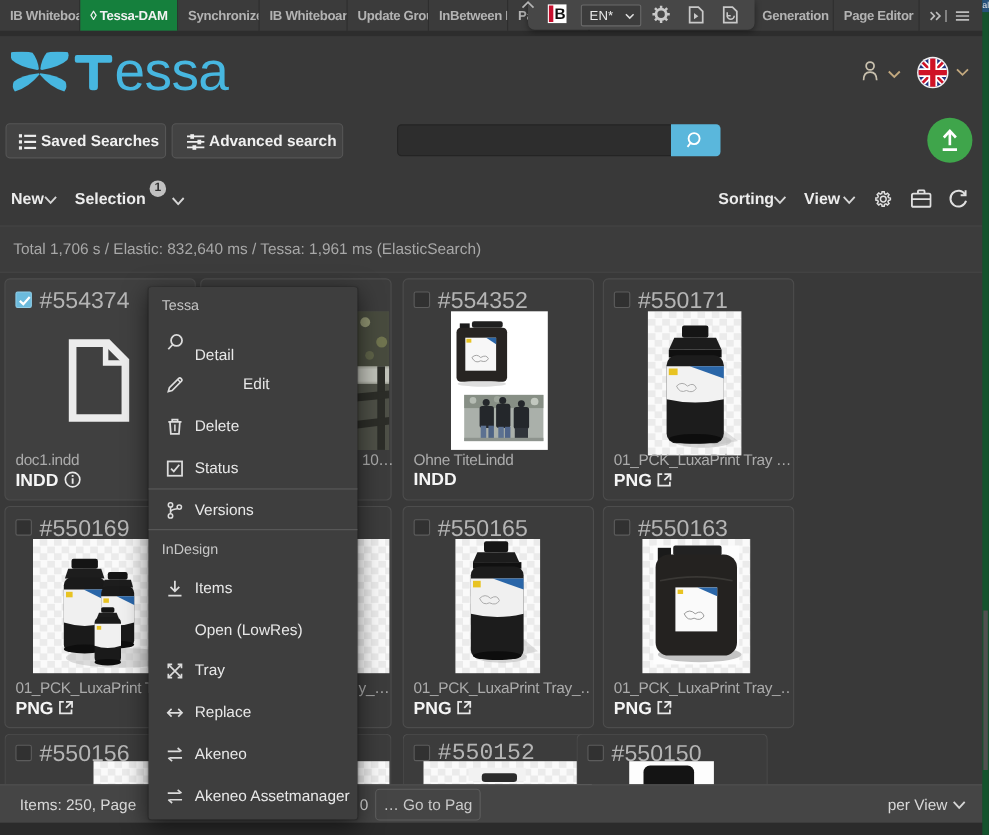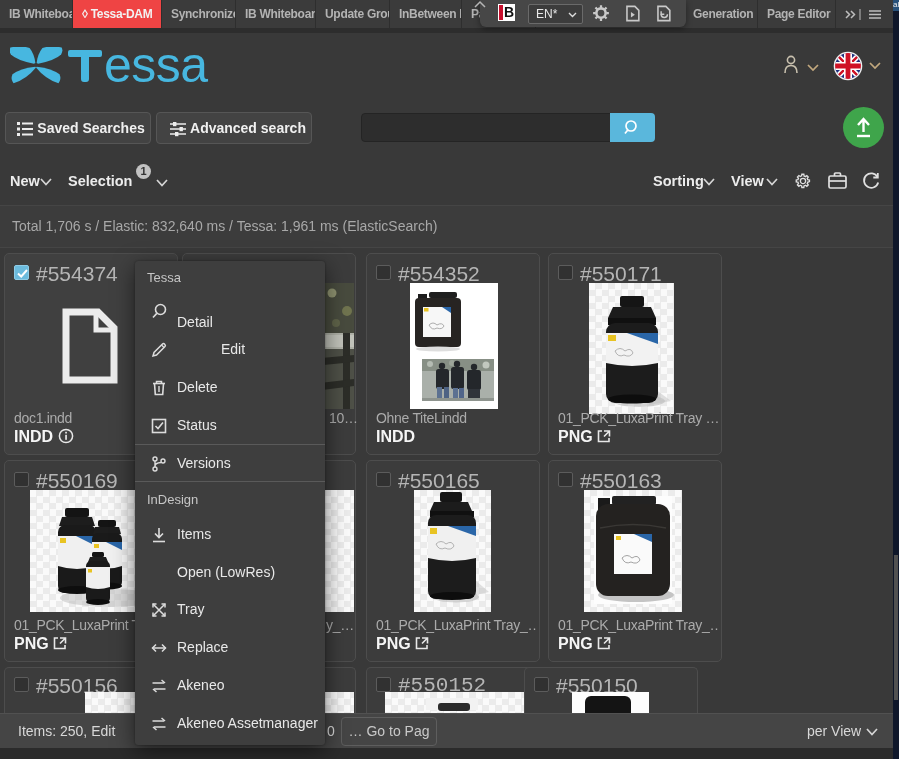"al" #redge { background: #0f172a -> #14532d }
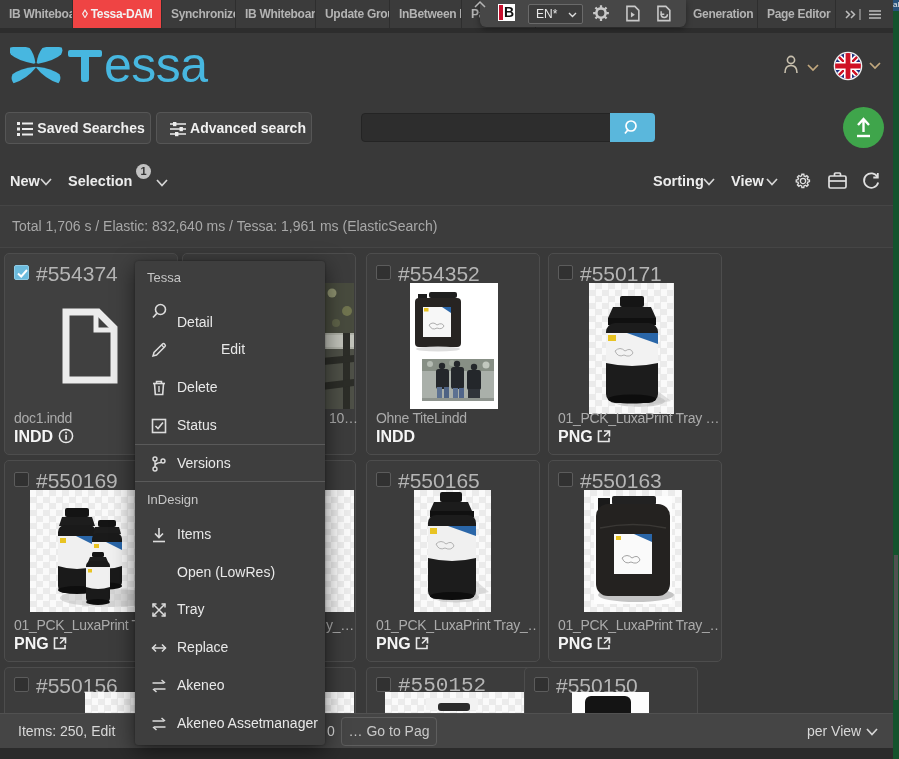"◊ Tessa-DAM" .tab.active { background: #ef4444 -> #15803d }
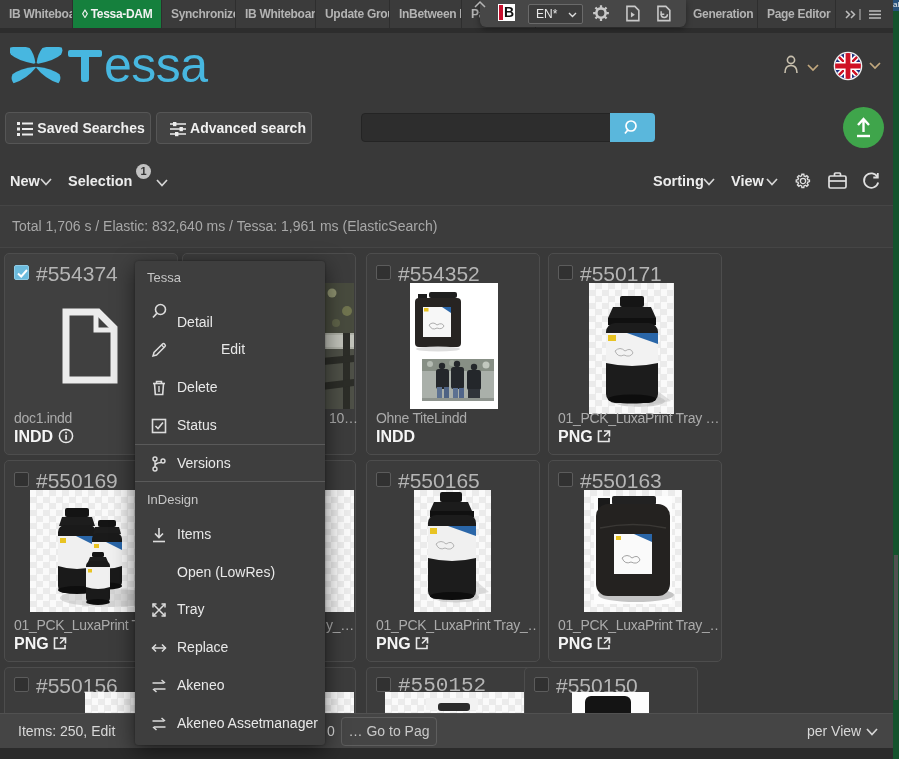"Items: 250, Edit" div.abs { text: Edit -> Page }
